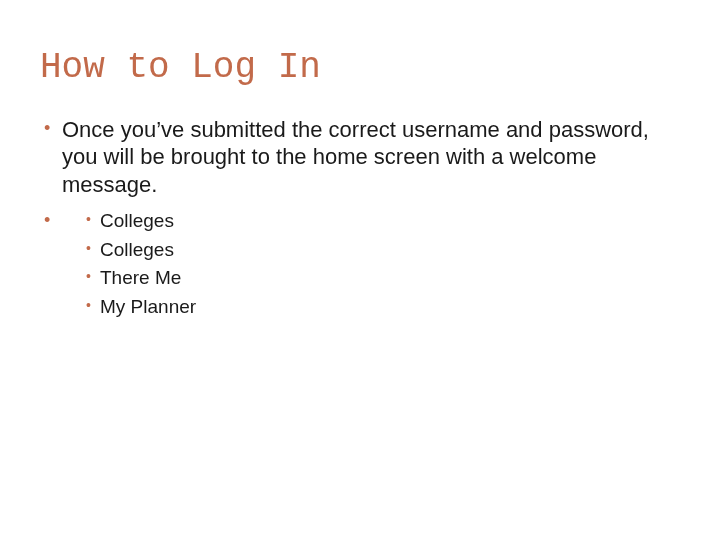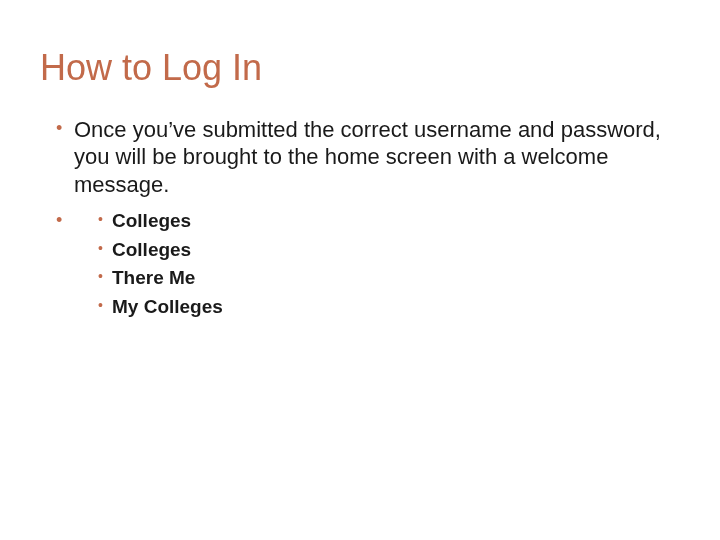"How to Log In" .title { font-family: none -> Liberation Mono, monospace }
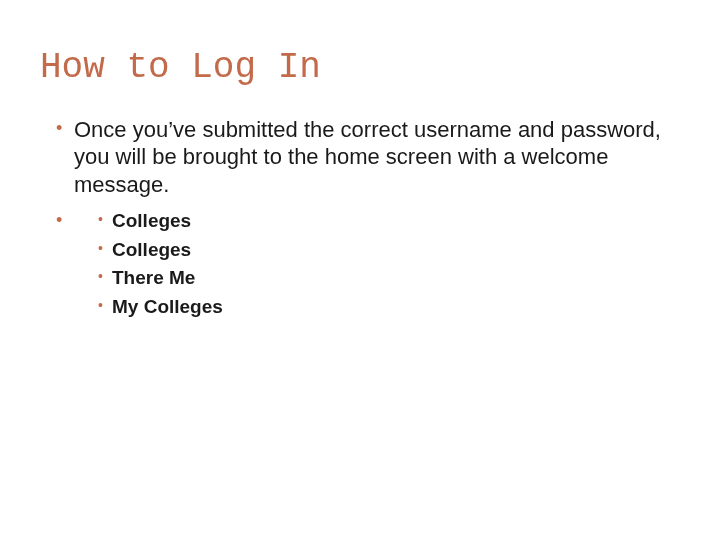"Once you’ve submitted the correct" ul.top { margin: 12px -> 0 }
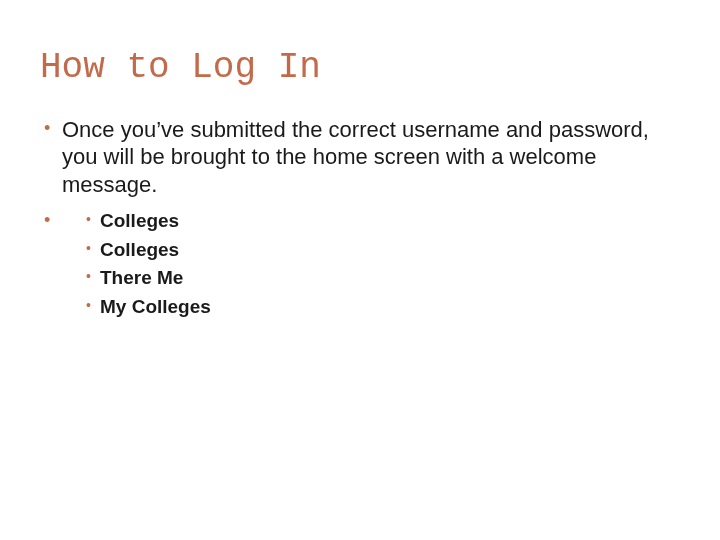"Colleges" ul.sub { font-weight: bold -> normal }
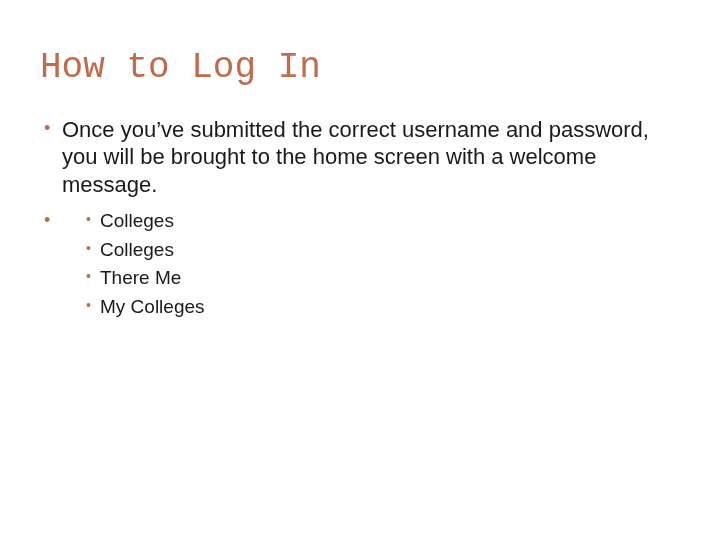"My Colleges" span { text: Colleges -> Planner }
